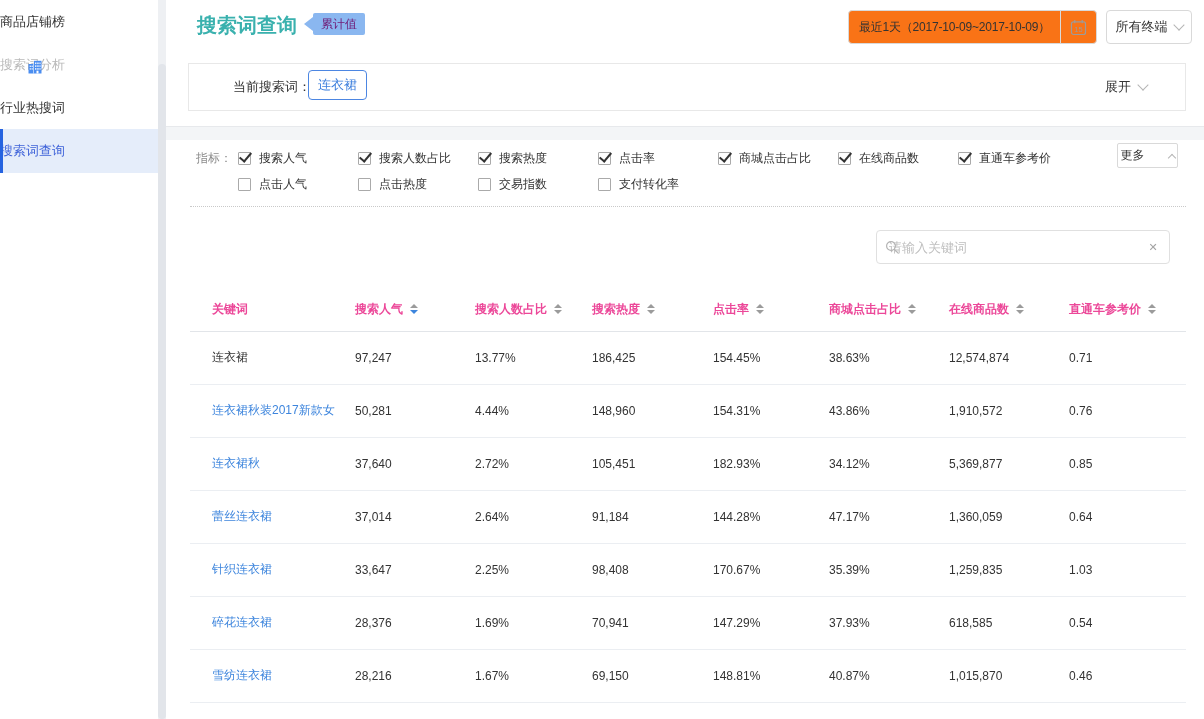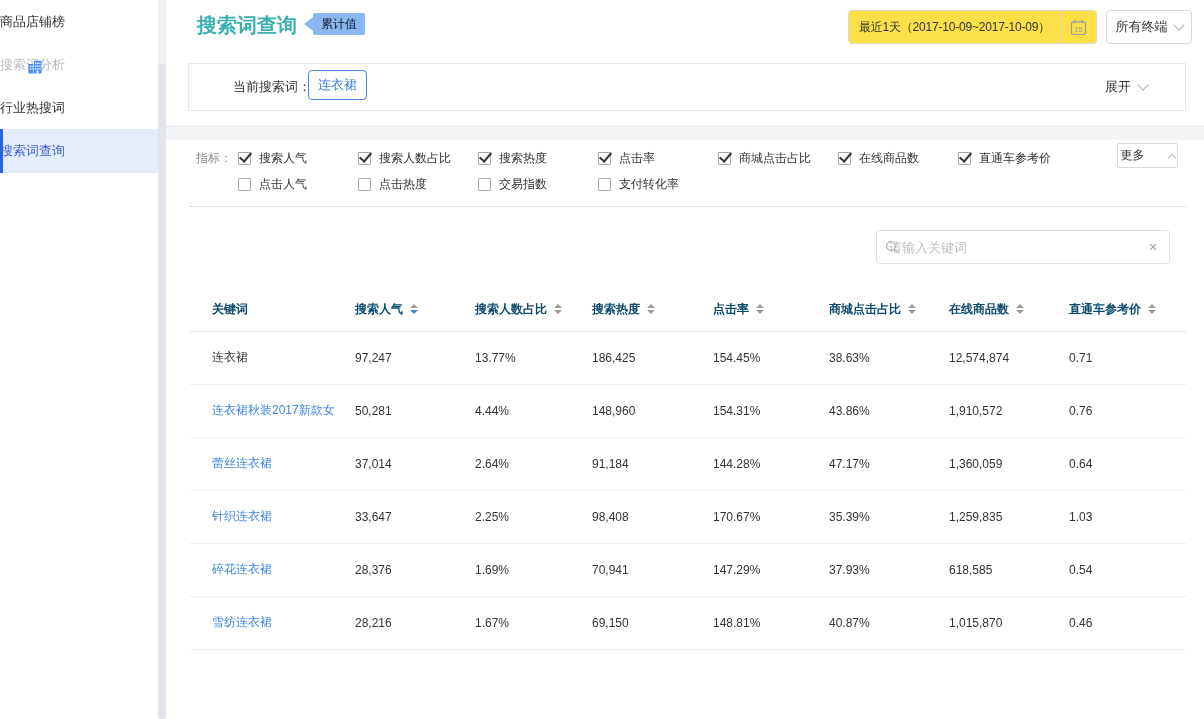"累计值" .badge { color: #0f172a -> #701a75 }
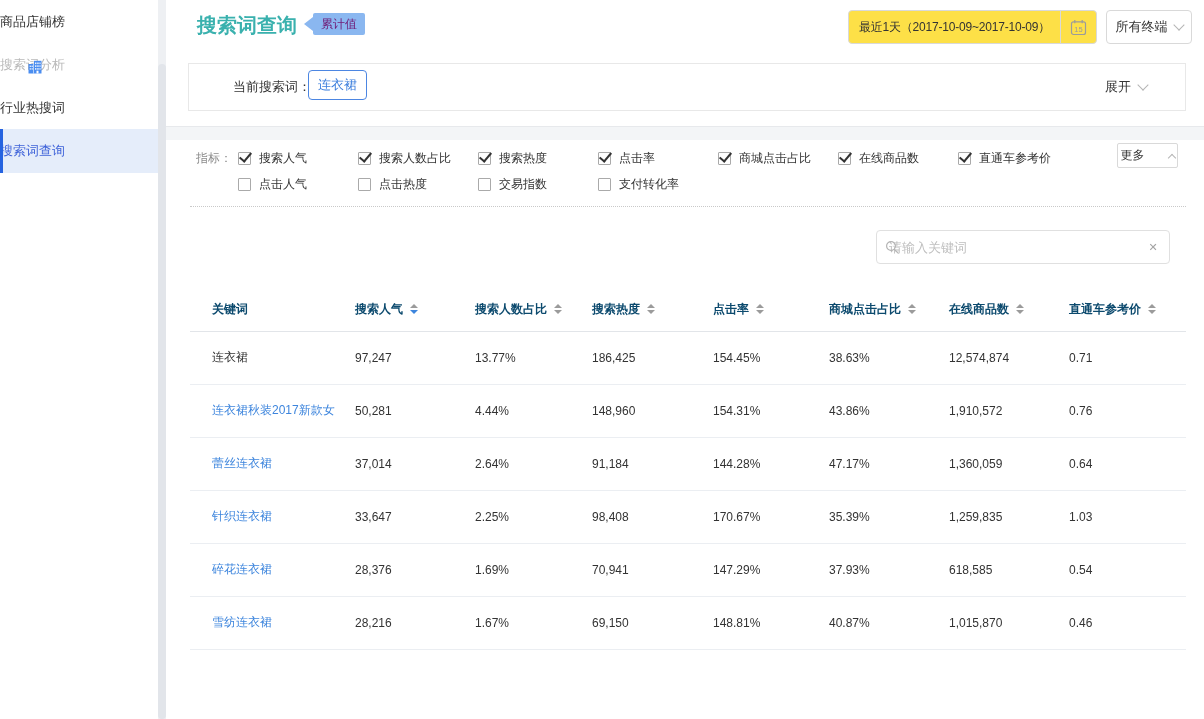"最近1天（2017-10-09~2017-10-09）" .date-widget { background: #fde047 -> #f97316 }
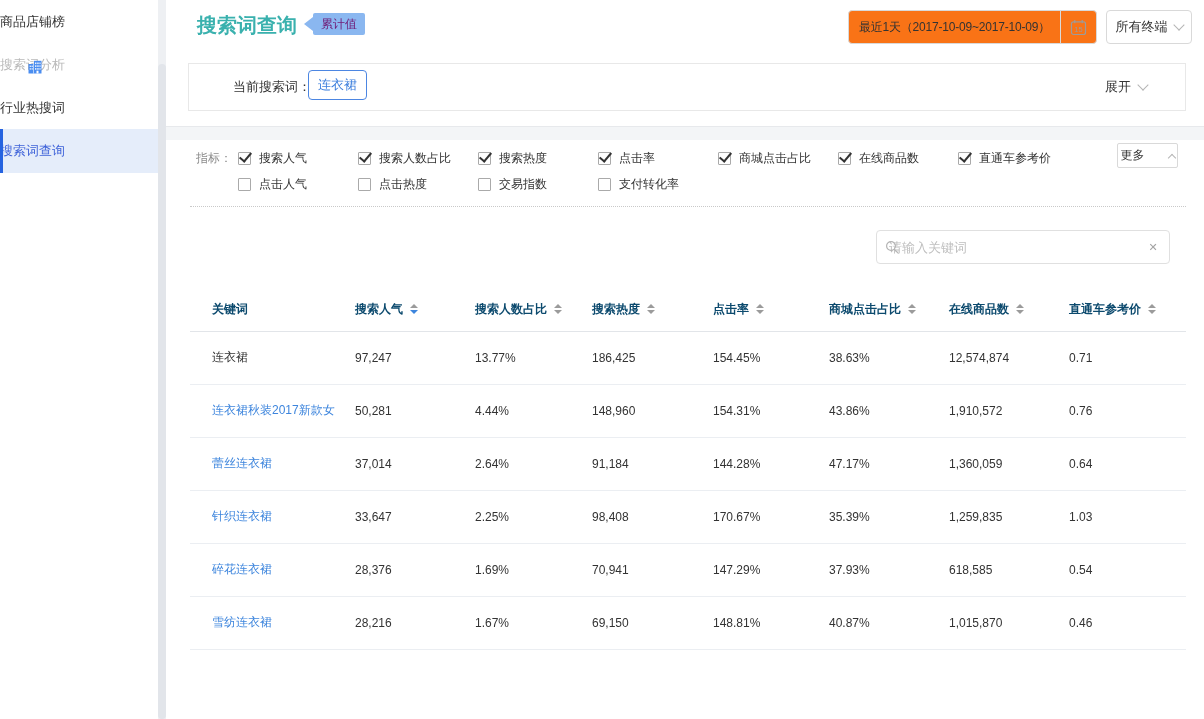"关键词" .kw-table th { color: #0c4a6e -> #ec4899 }
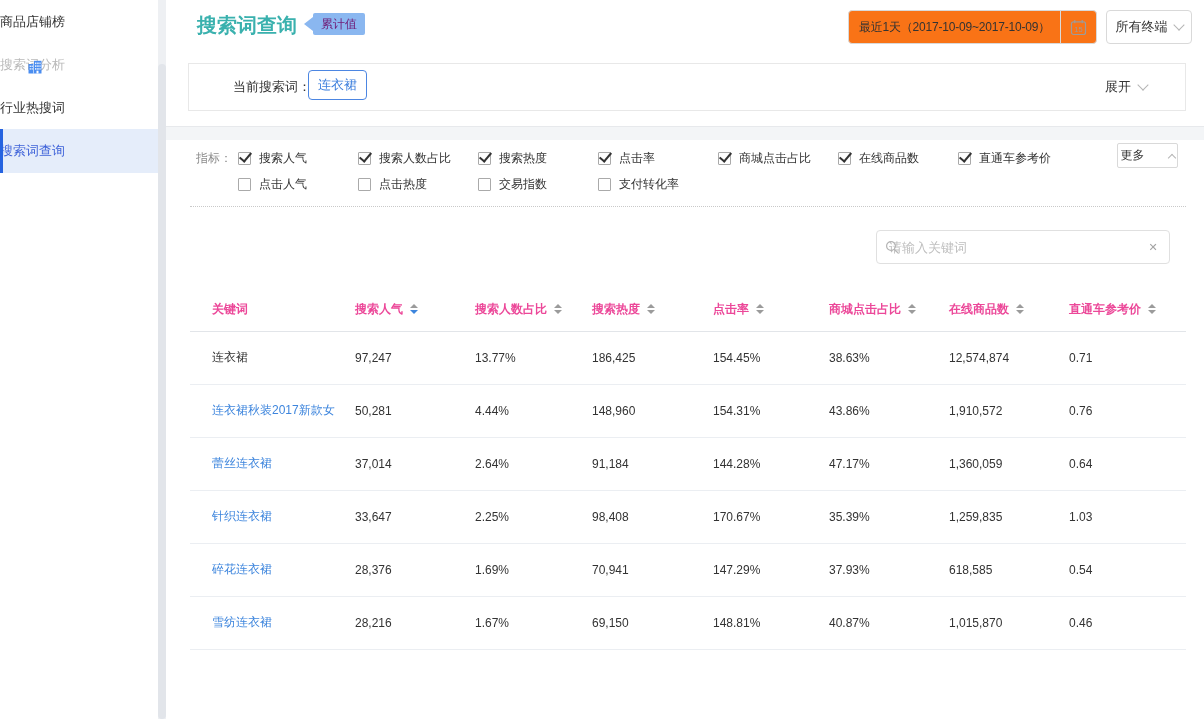"连衣裙秋" tr { html: none -> <tr> <td>连衣裙秋</td> <td>37,640</td> <td>2.72%</td> <td>105,451</td> <td>182.93%</td> <td>34.12%</td> <td>5,369,877</td> <td>0.85</td> </tr> }
